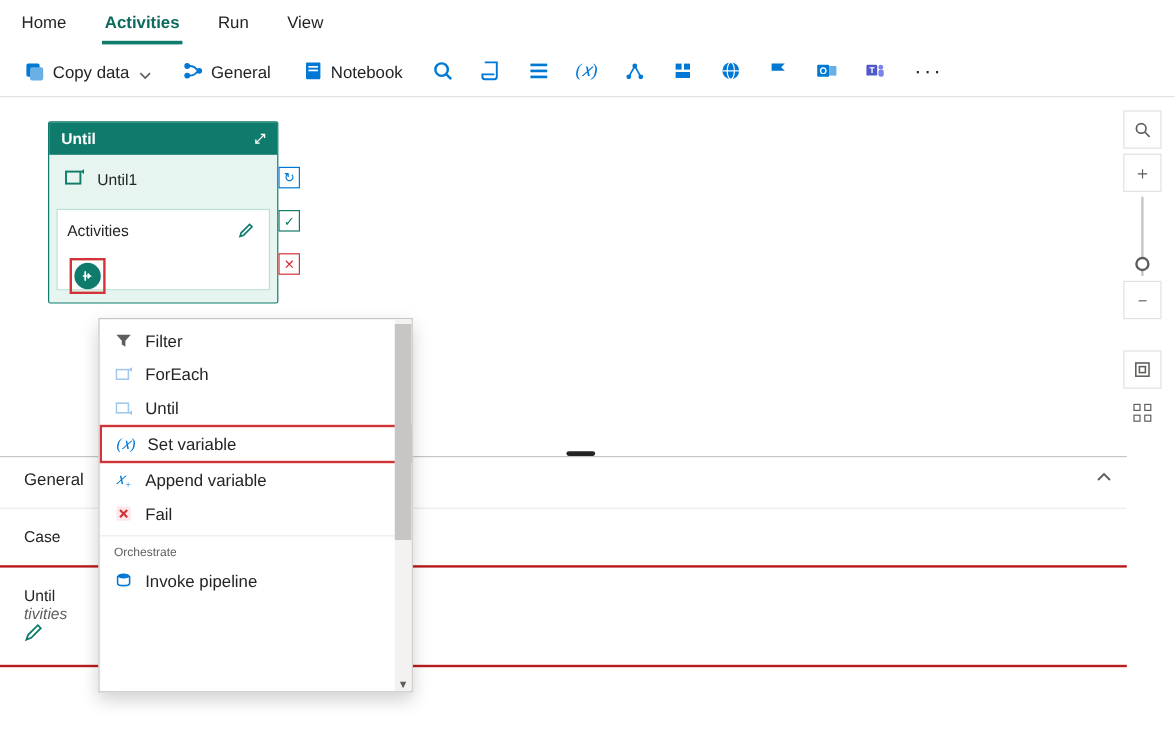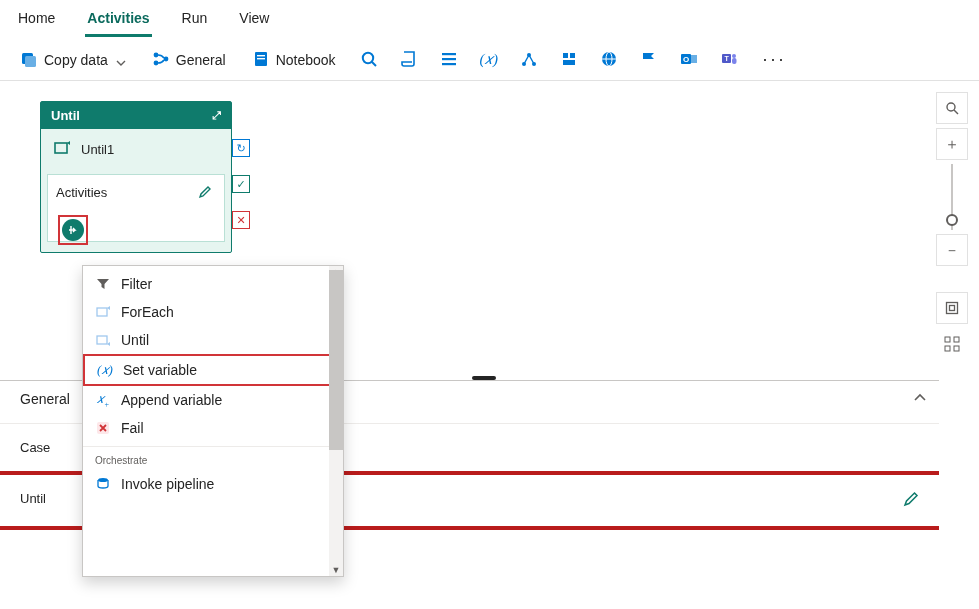"Case" .prow { border-bottom: 4px solid #b91c1c -> 2px solid #b91c1c; flex-direction: none -> column }
